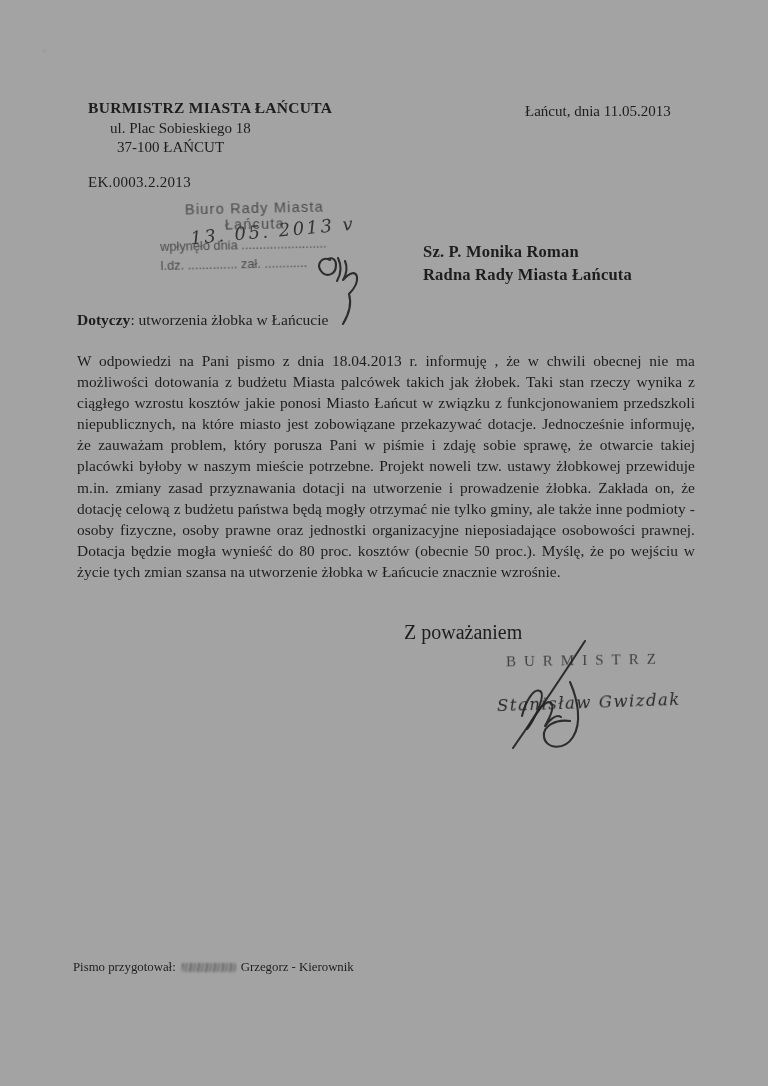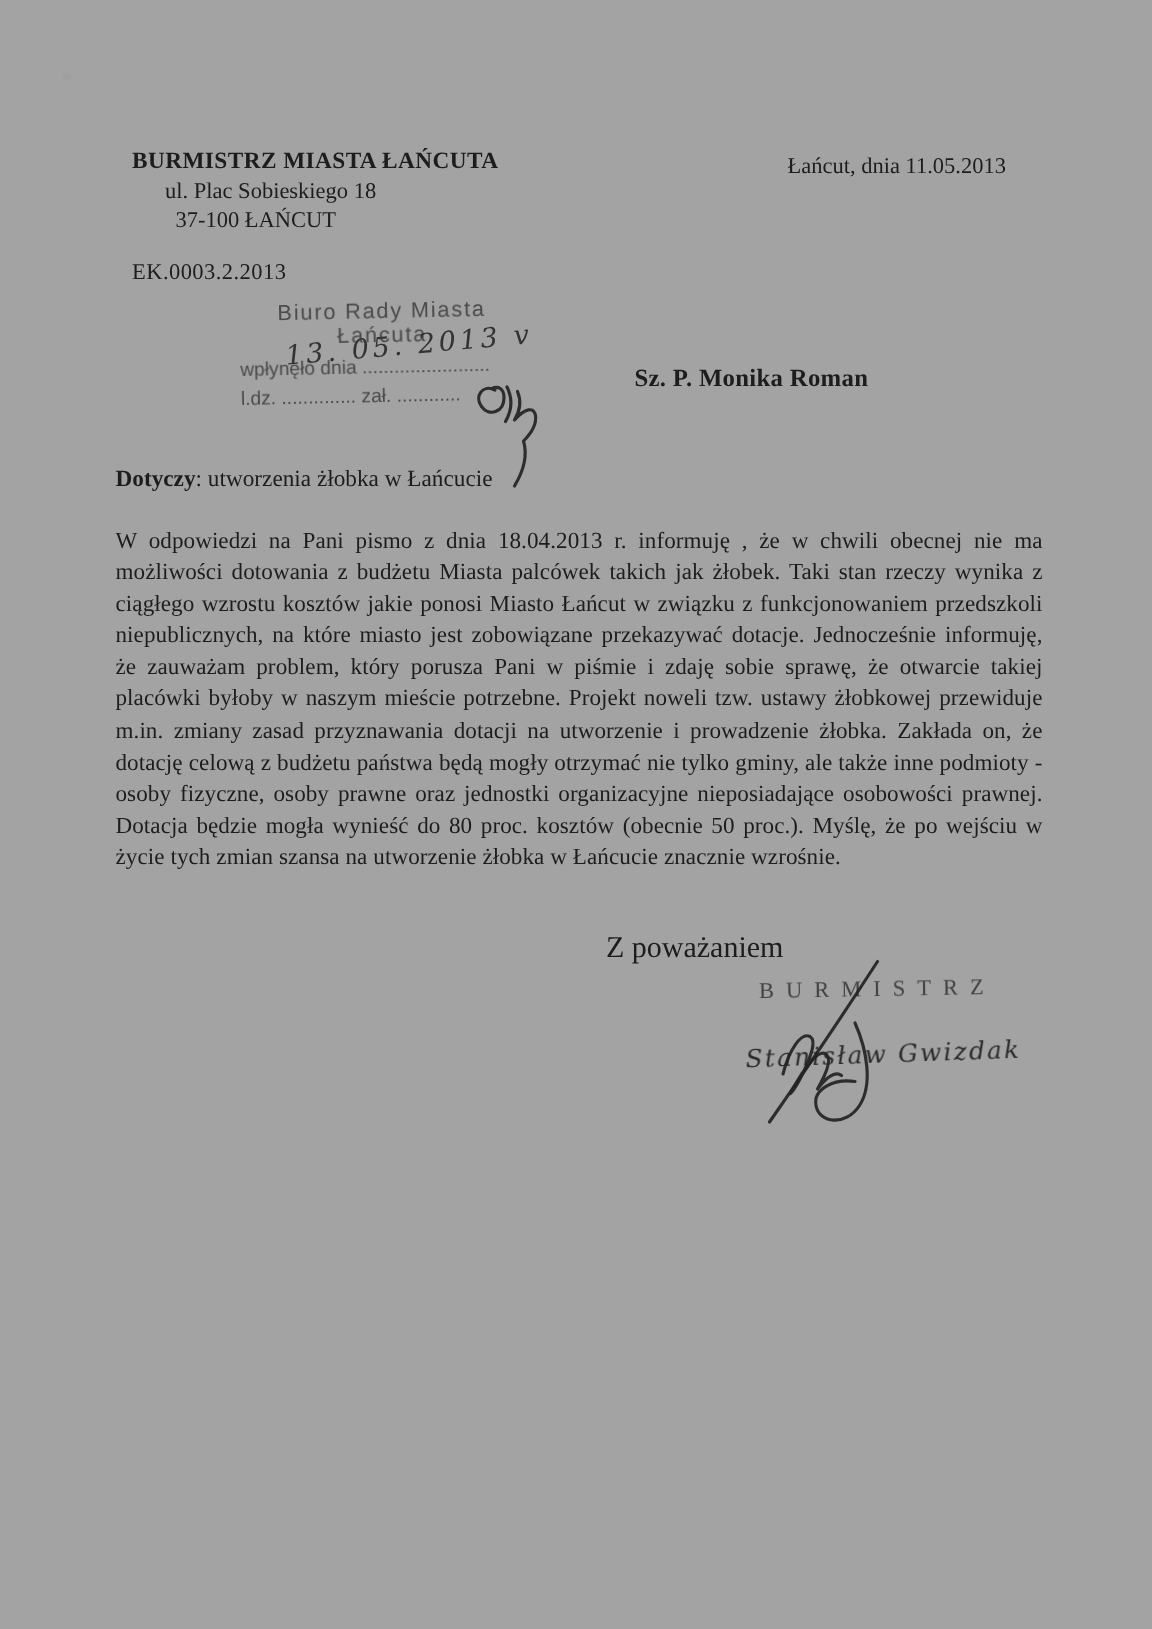"Radna Rady Miasta Łańcuta" div { html: none -> <div>Radna Rady Miasta Łańcuta</div> }
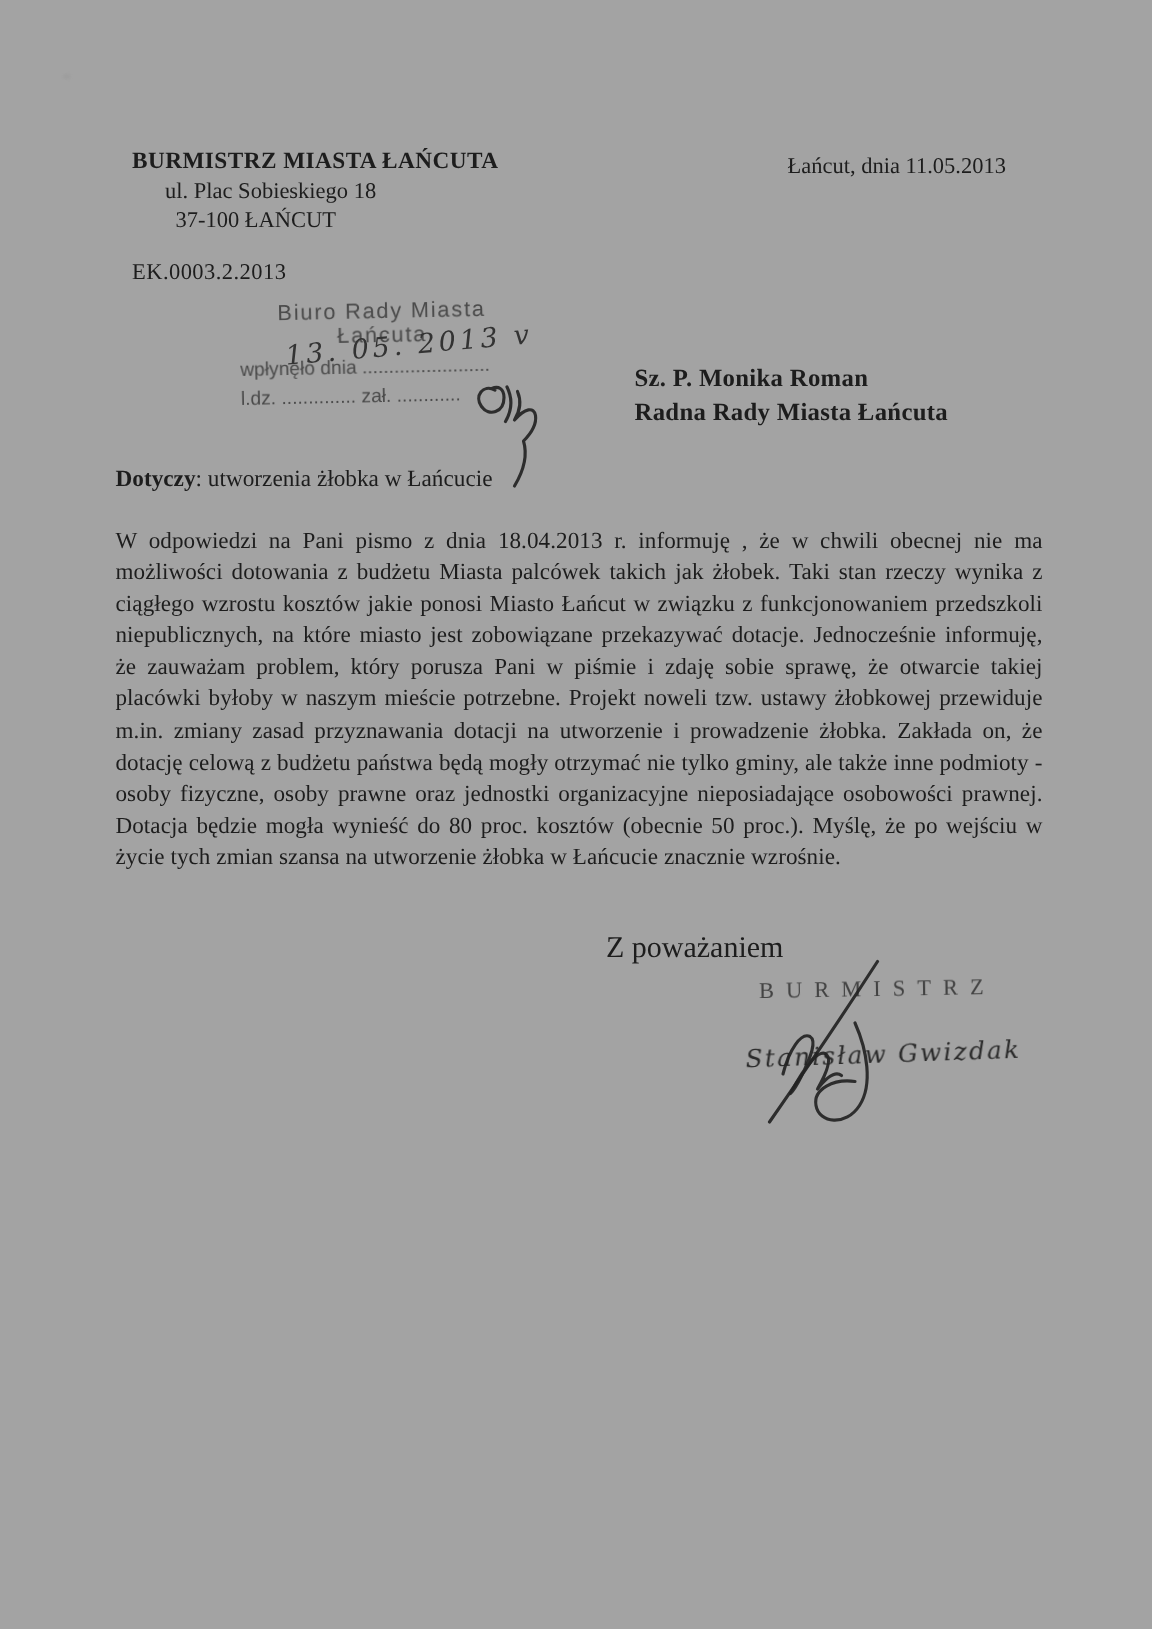"Pismo przygotował: Grzegorz - Kierownik" div { html: none -> <div> <span>Pismo przygotował:</span><span></span><span>Grzegorz - Kierownik</span> </div> }
